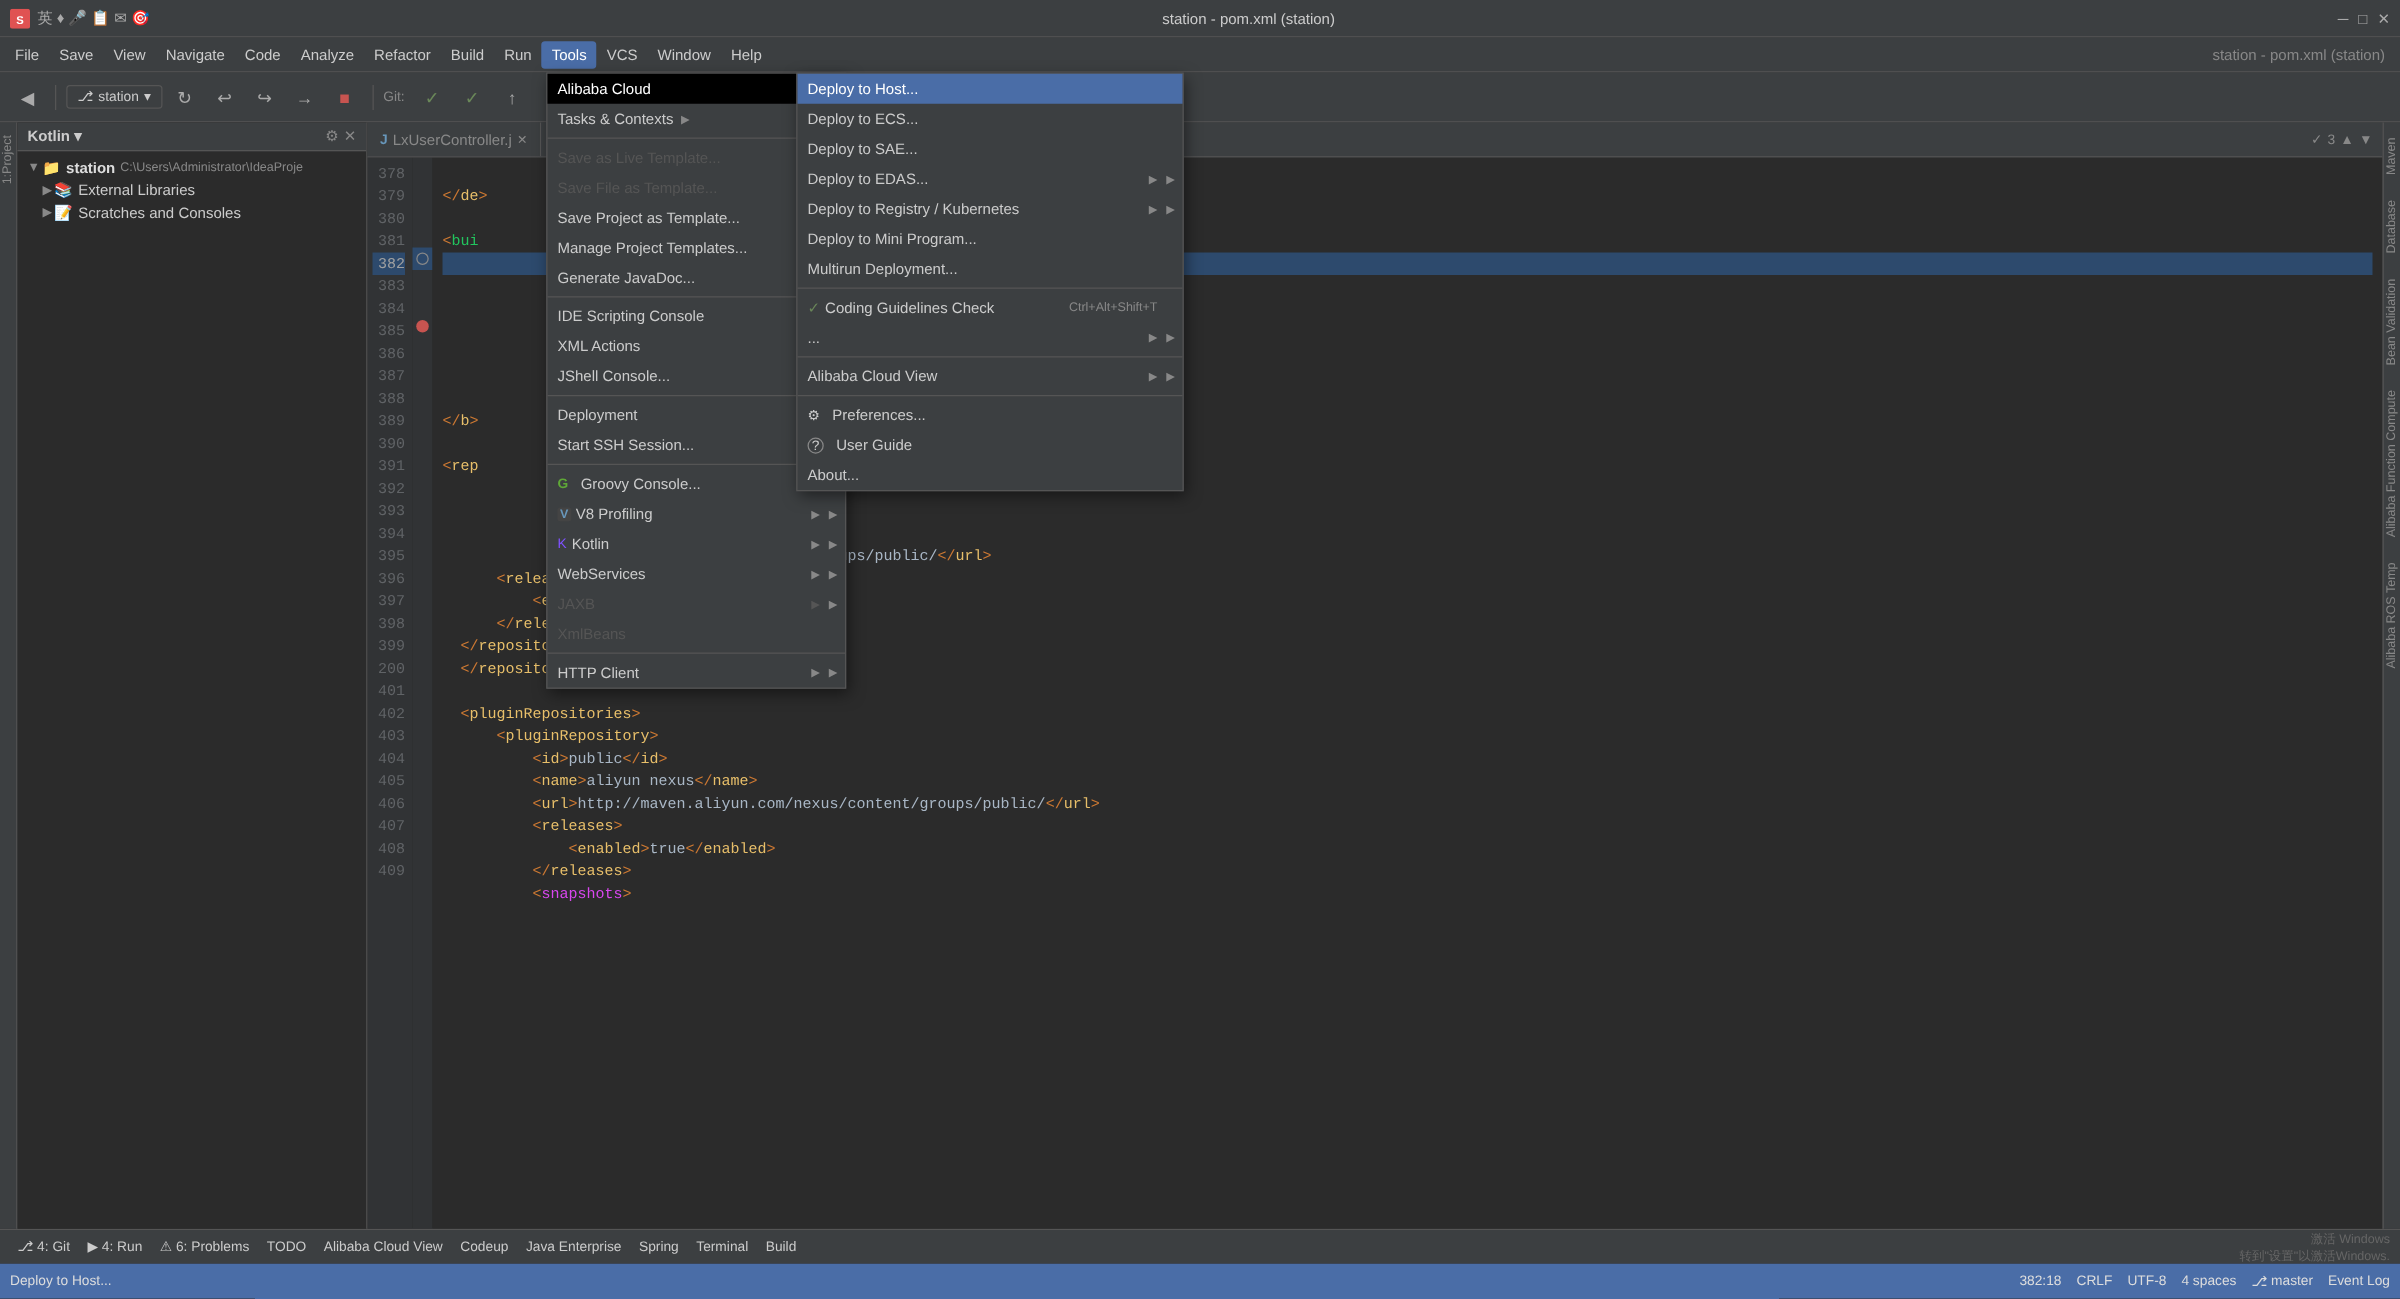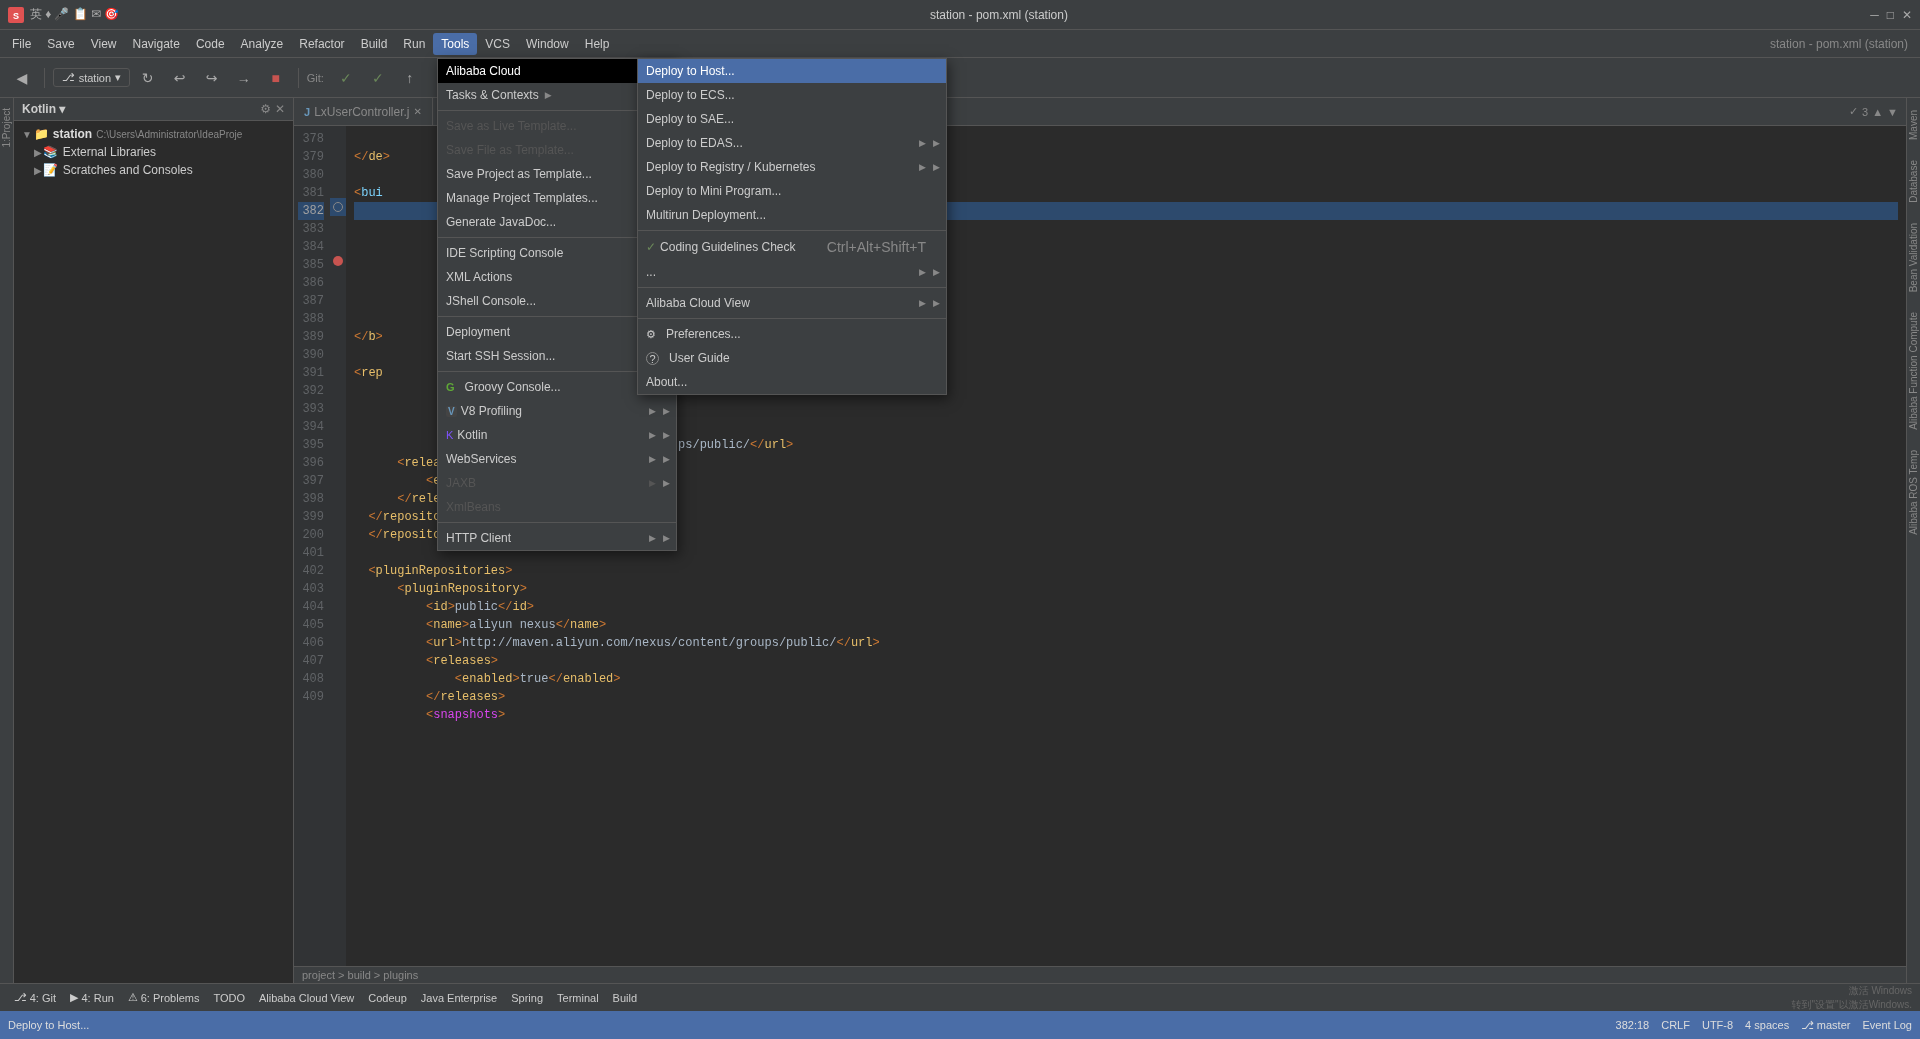"bui" span { color: #7dd3fc -> #22c55e }
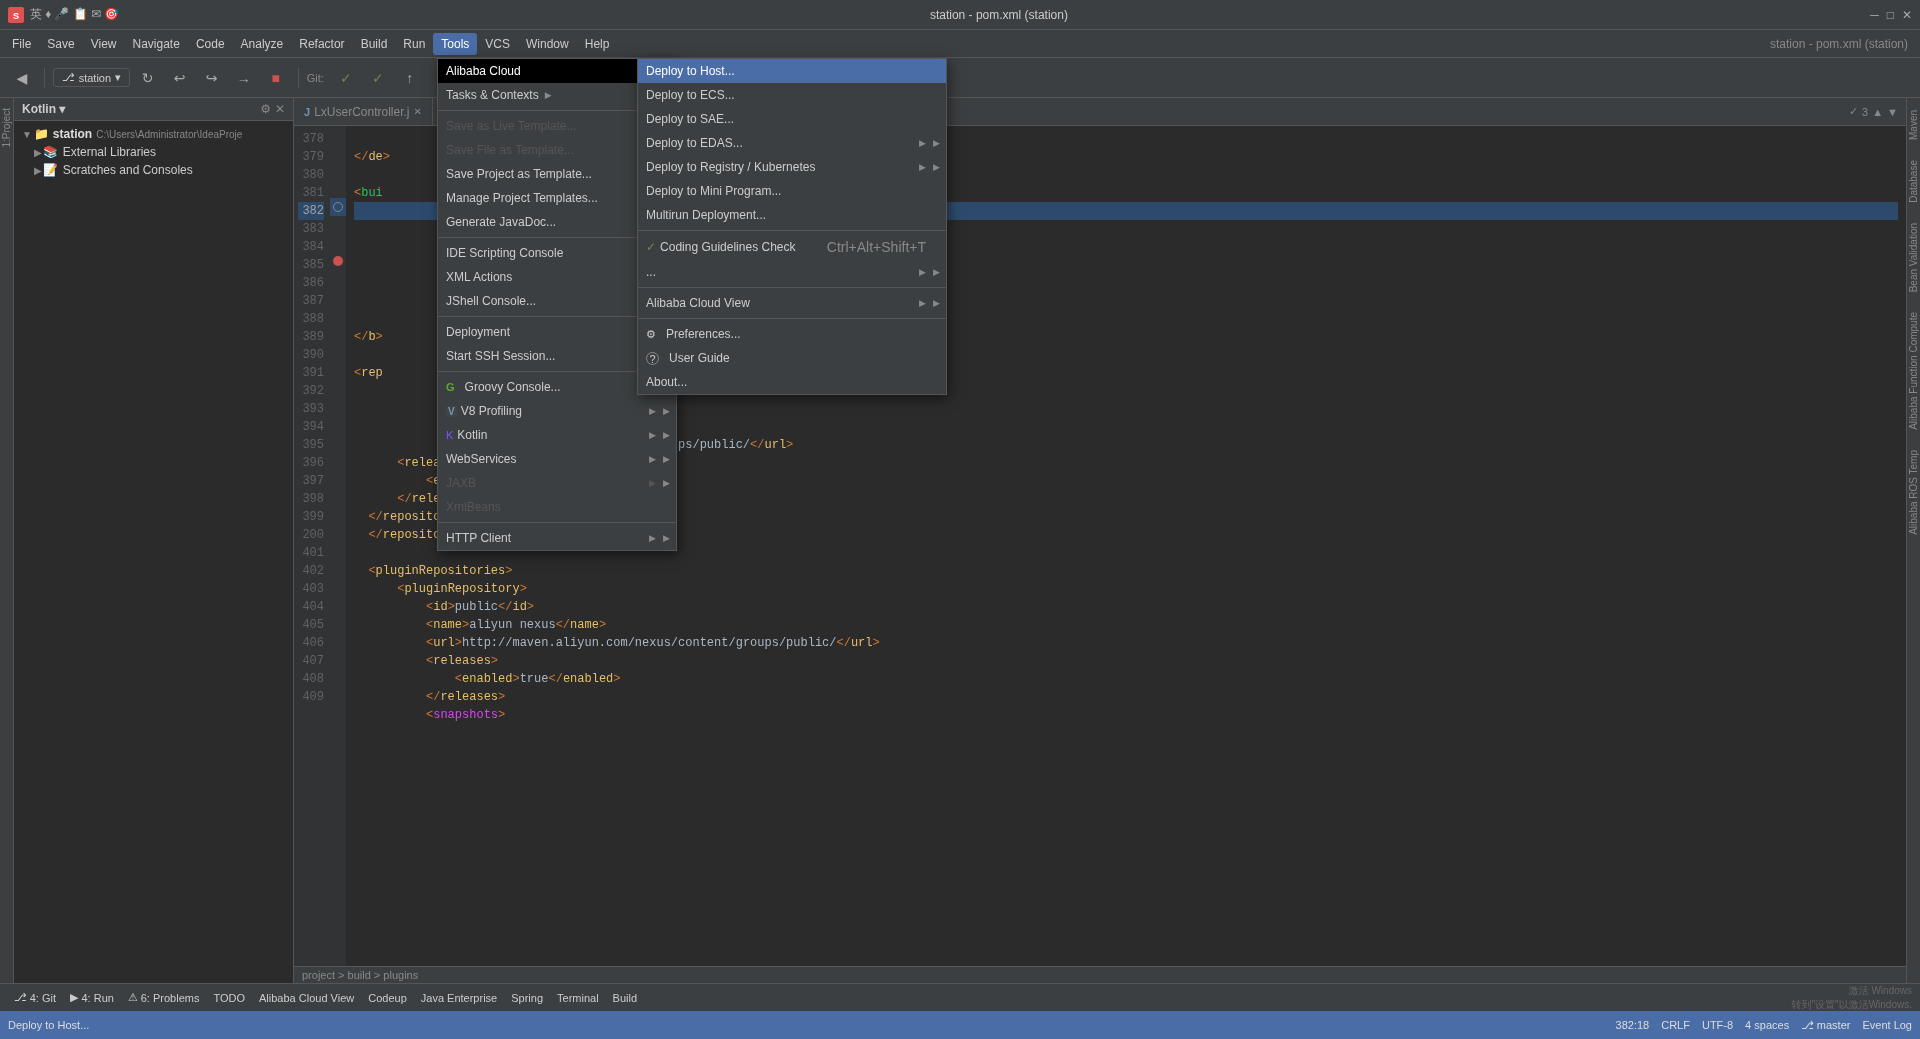"Ctrl+Alt+Shift+T" span { font-size: 14px -> 10px }
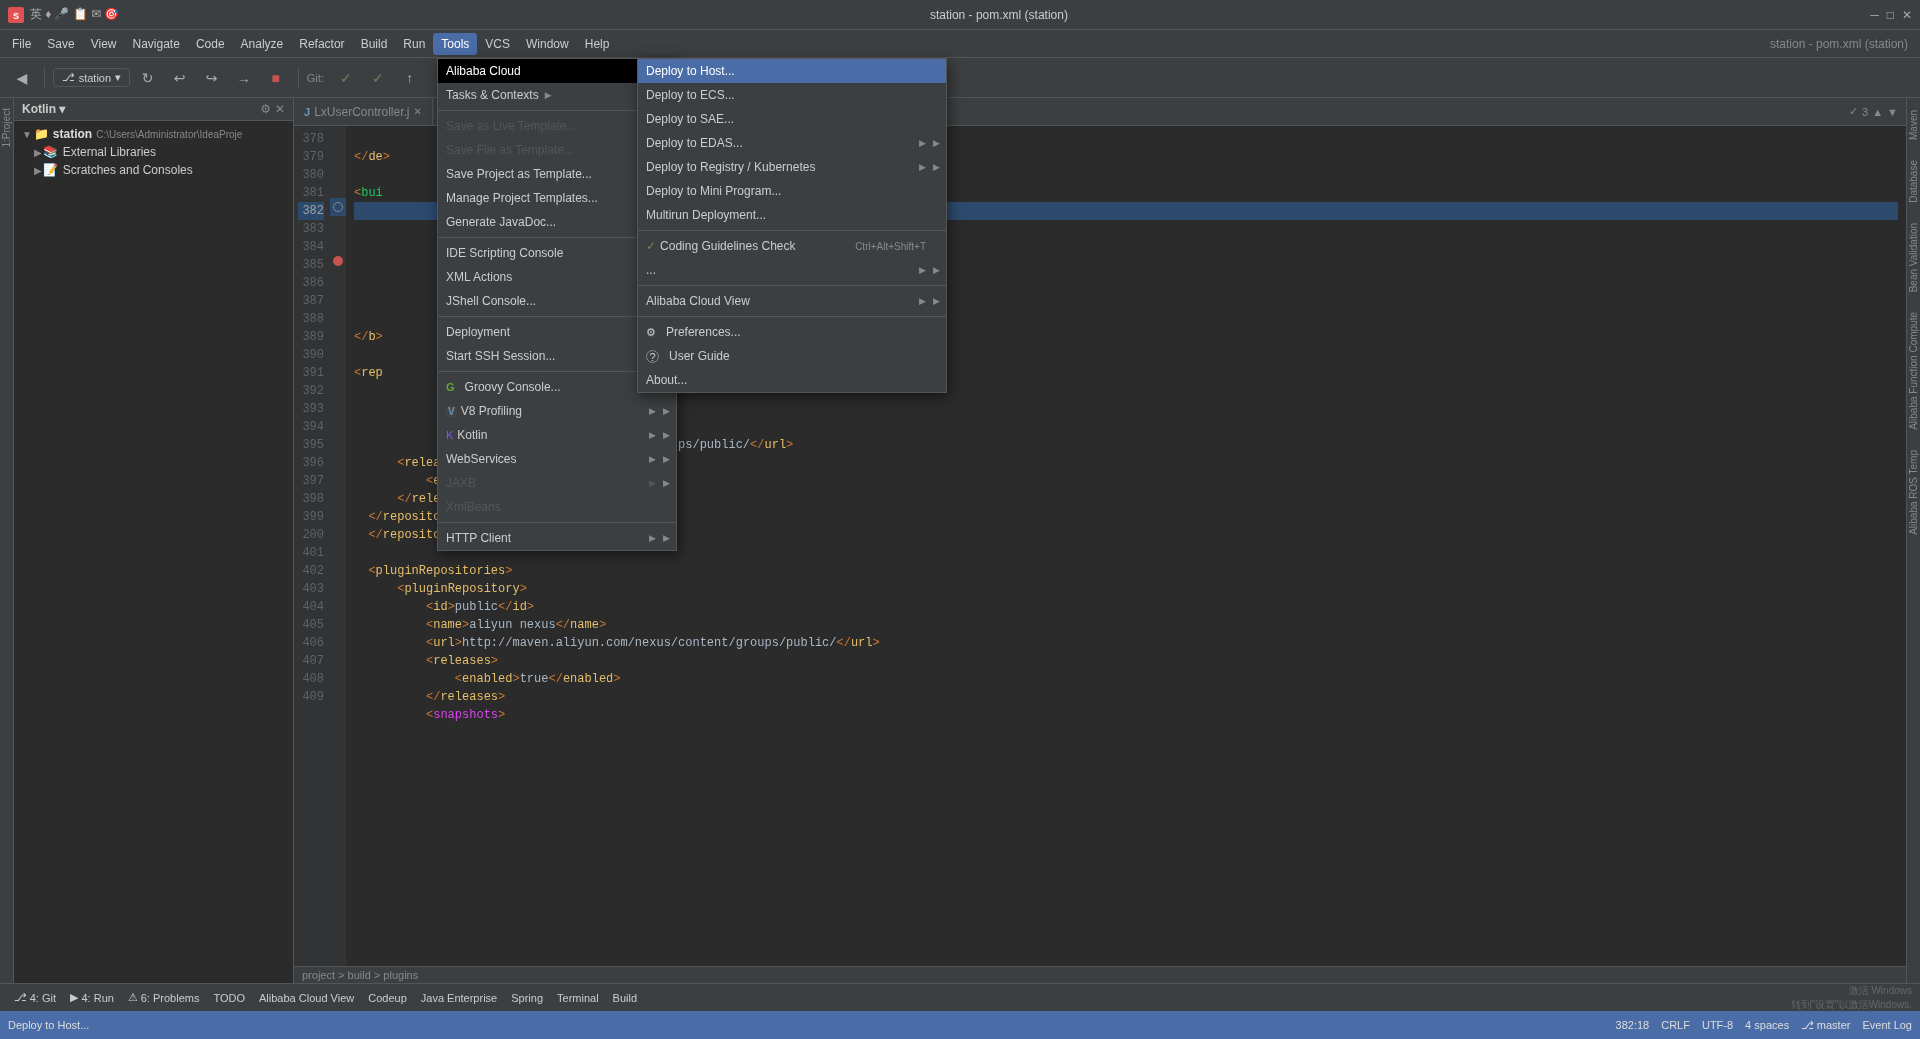"project > build > plugins" div { html: <div> <span>project &gt; build &gt; plugins</span> </div> -> none }
